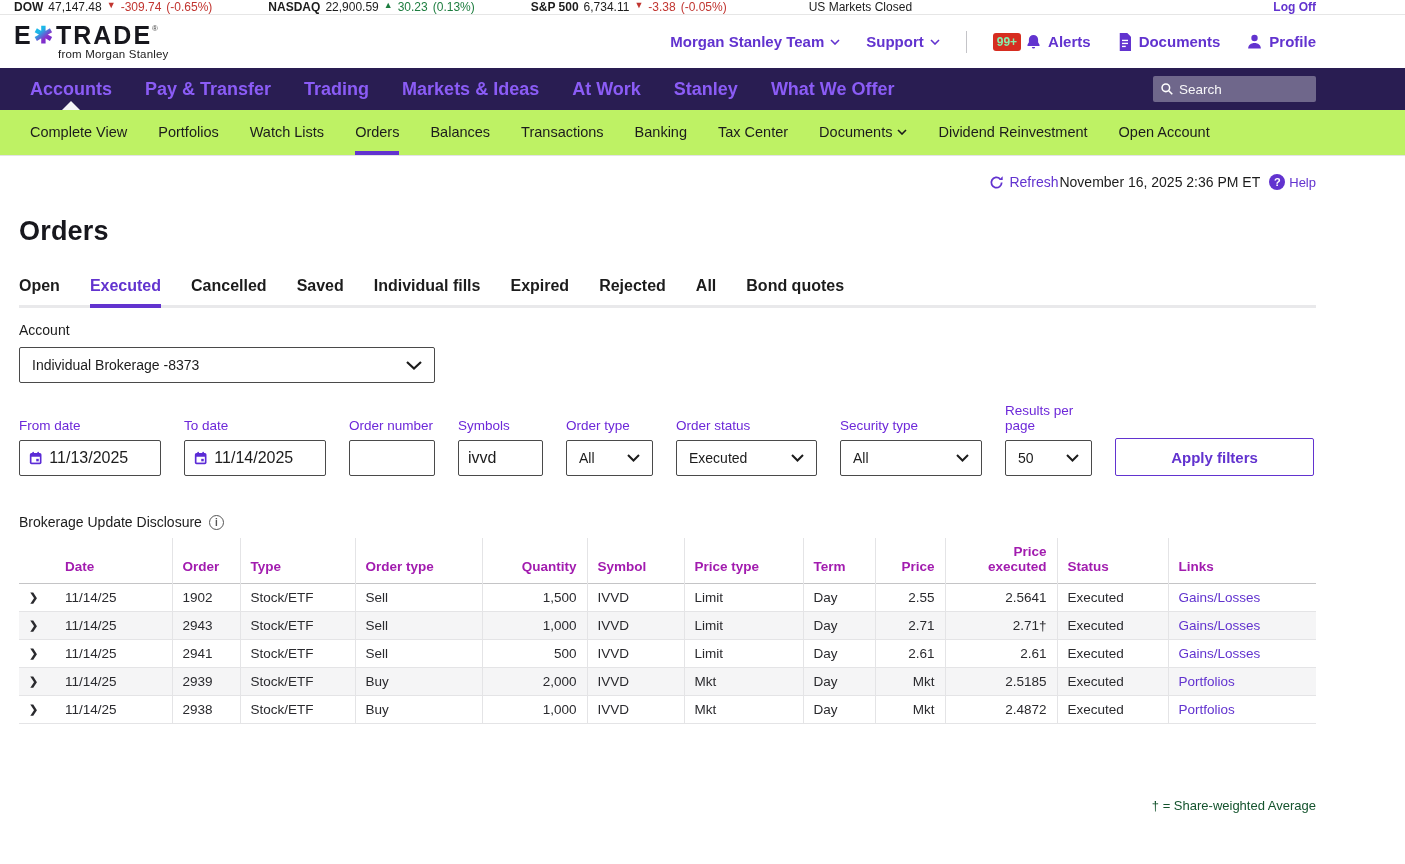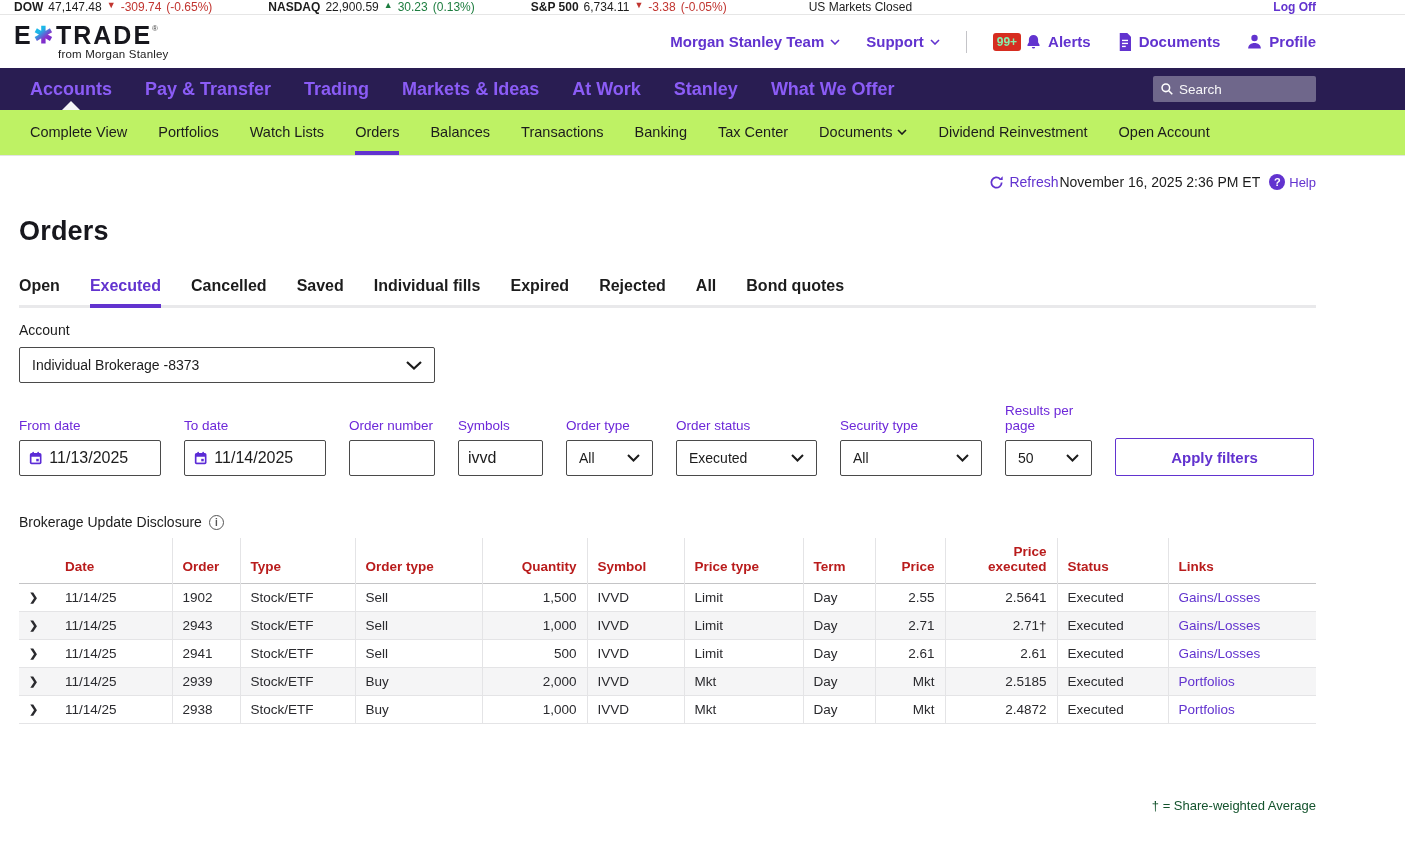"Price executed" .orders th { color: #b91c1c -> #a21caf }
